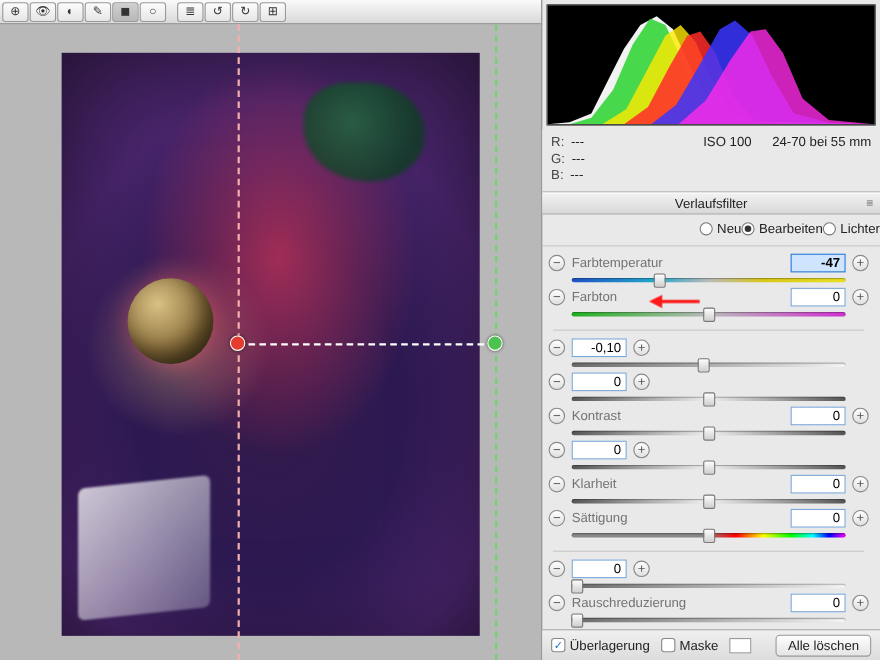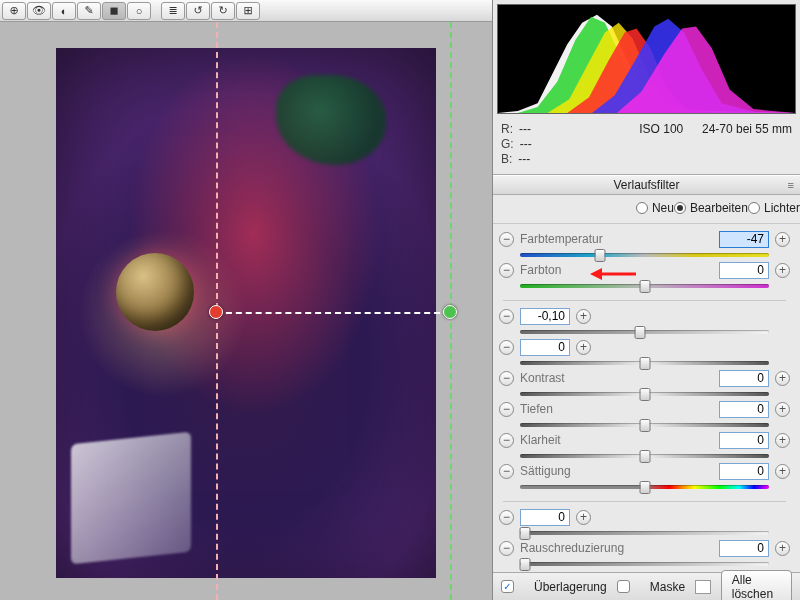"-47" .sval.hl { font-weight: none -> bold }
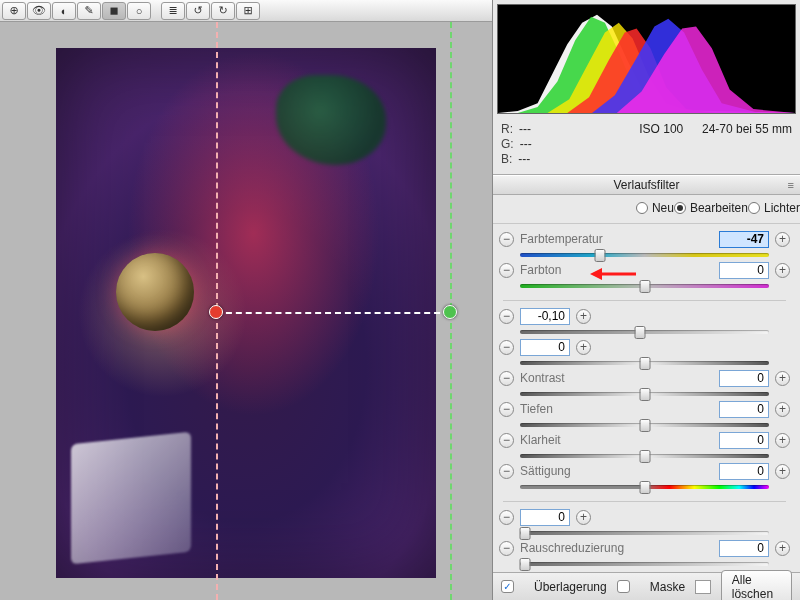"Tiefen" span.slabel { html: <span>Tiefen</span> -> none }
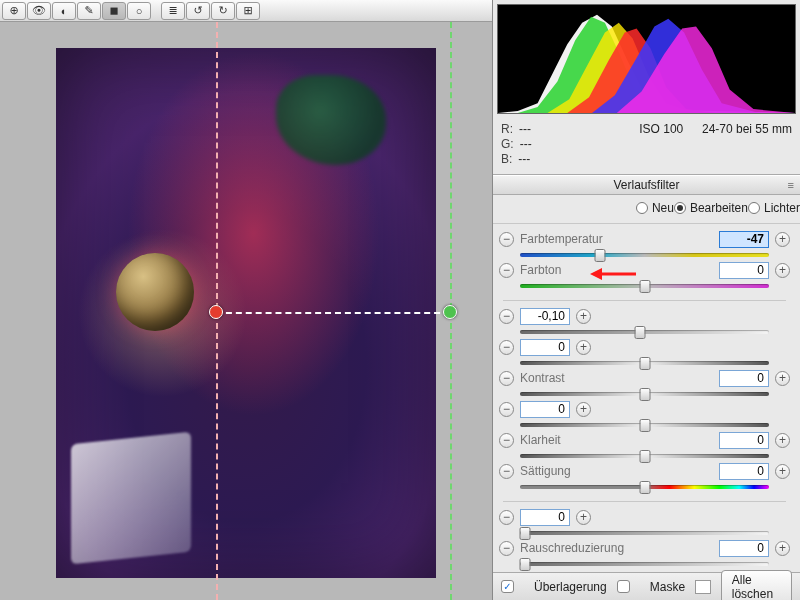"Überlagerung" .chk { gap: 20px -> 4px }
